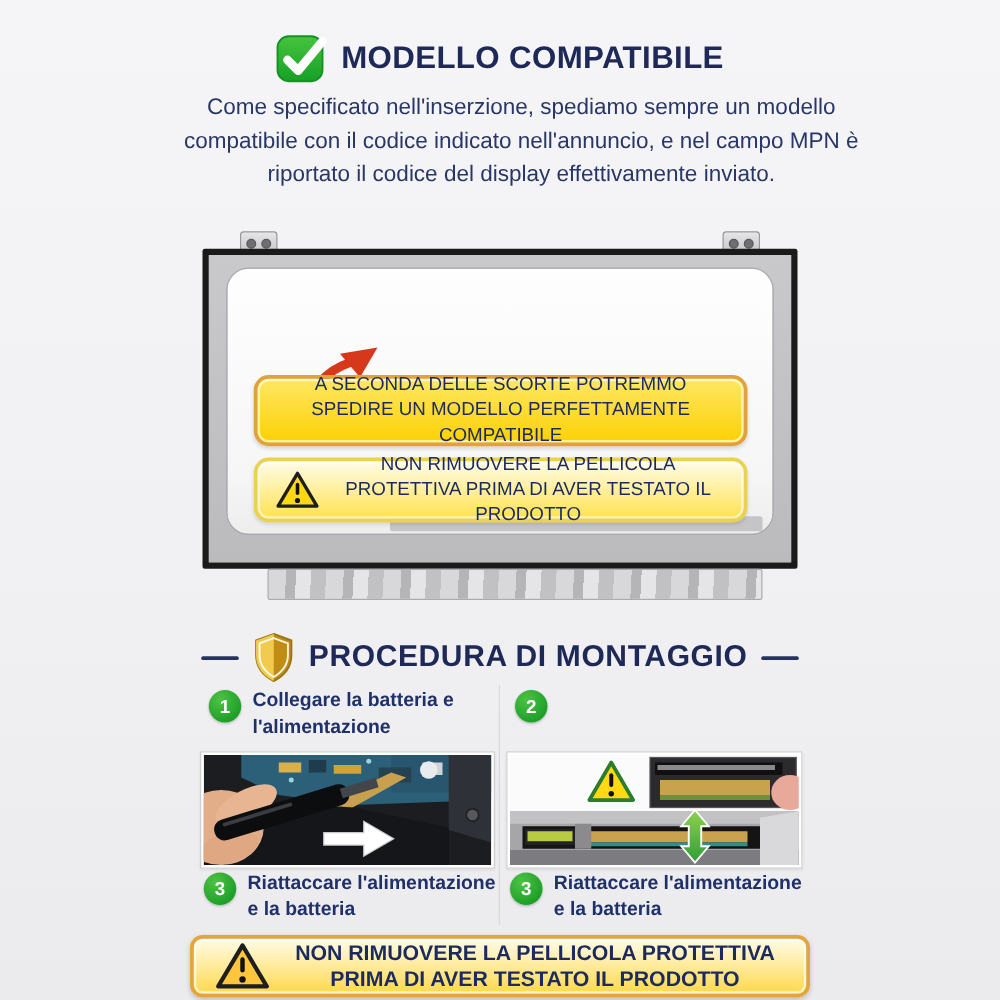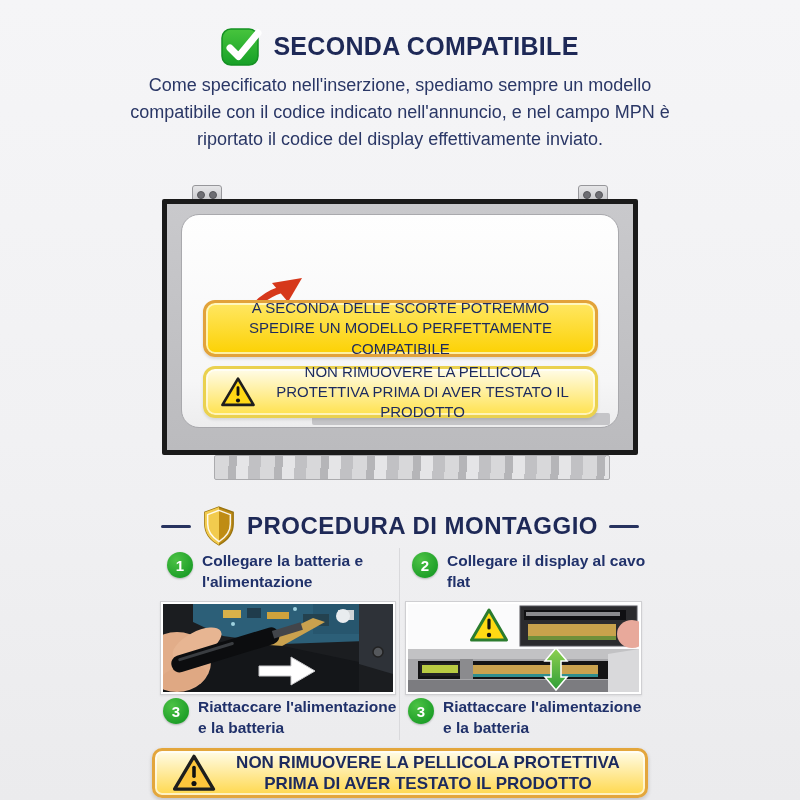"SECONDA COMPATIBILE" h1 { text: SECONDA -> MODELLO }
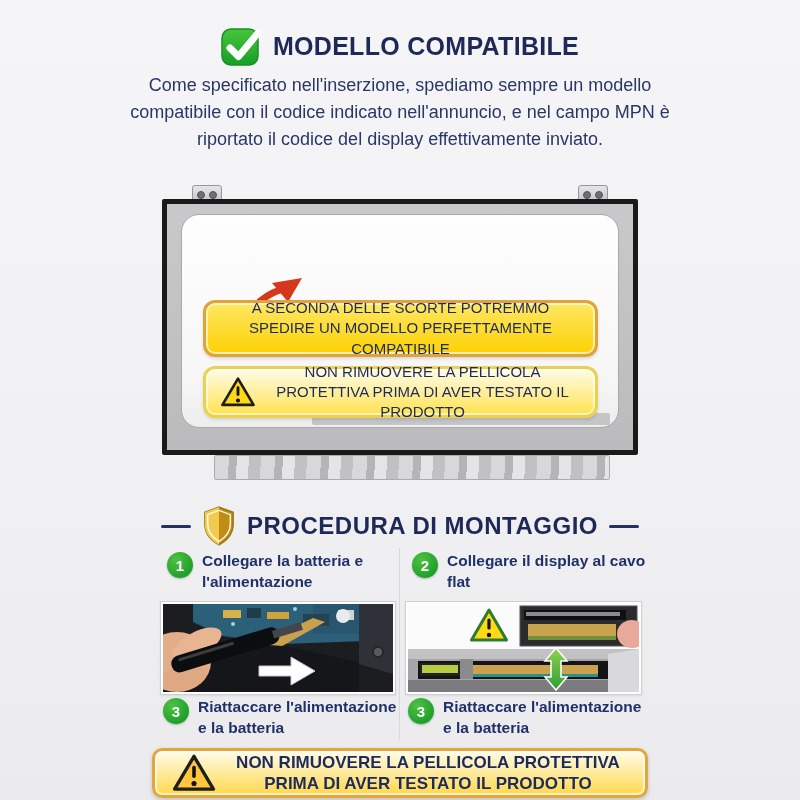"Come specificato nell'inserzione," .intro { left: 130px -> 147px }
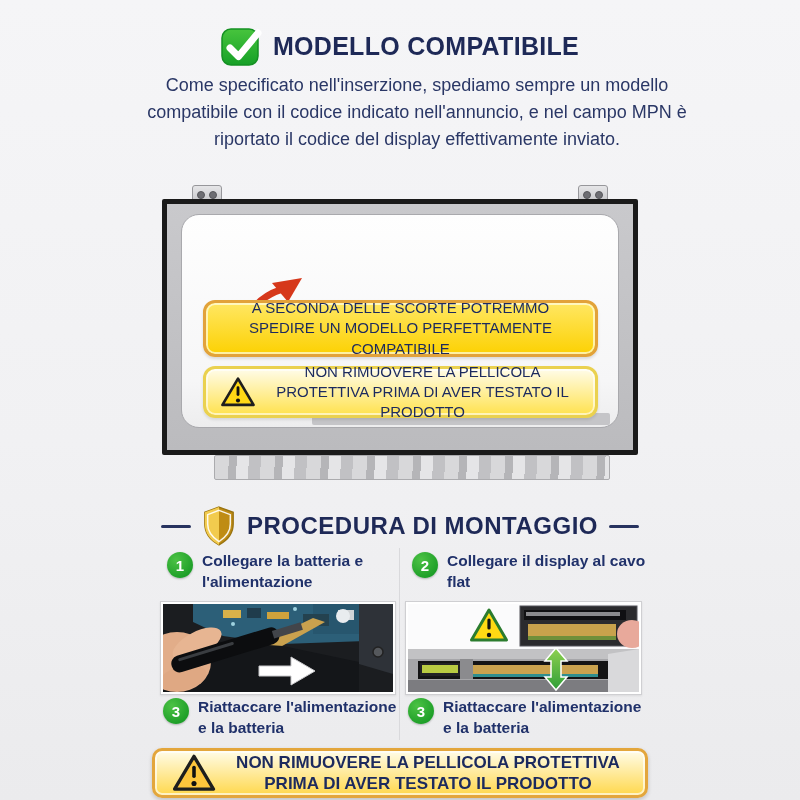"Collegare il display al cavo" span.steptext { html: <span>Collegare il display al cavo flat</span> -> none }
